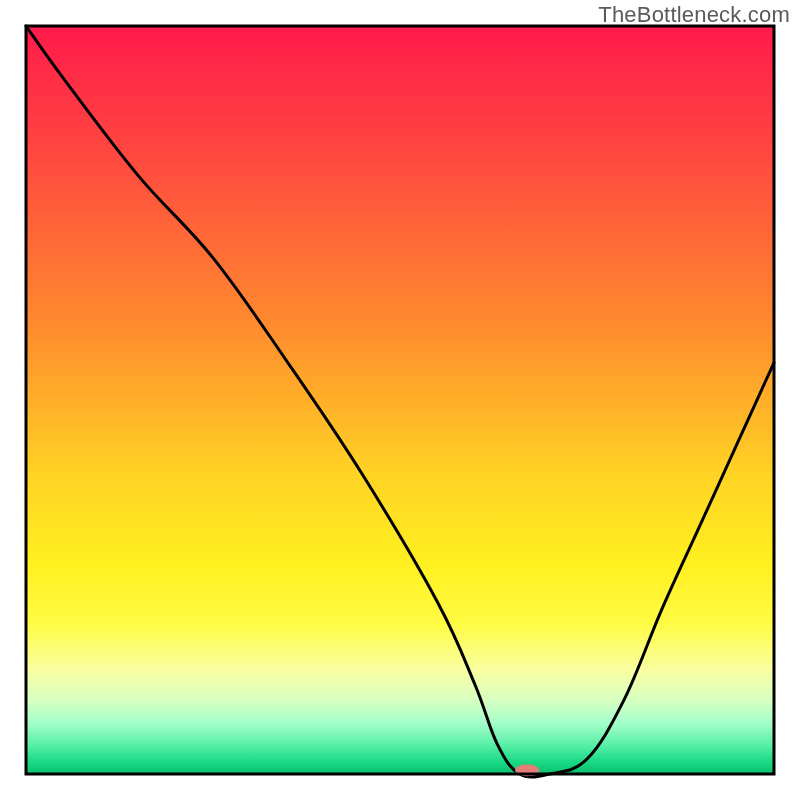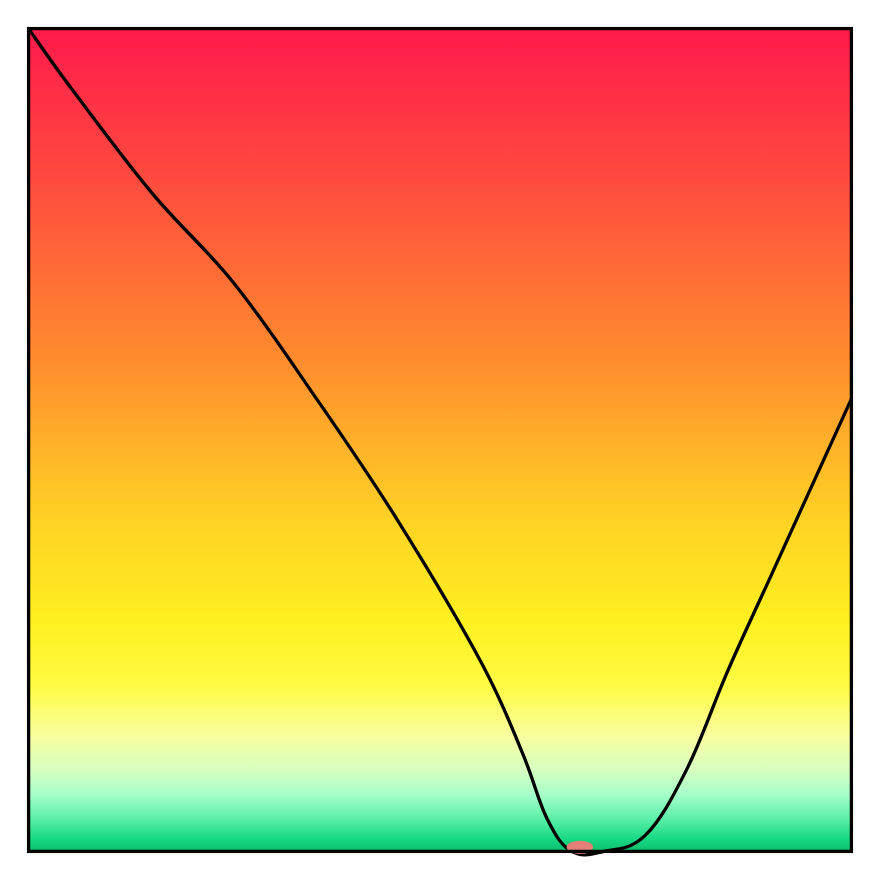"TheBottleneck.com" div.watermark { html: none -> <div>TheBottleneck.com</div> }
